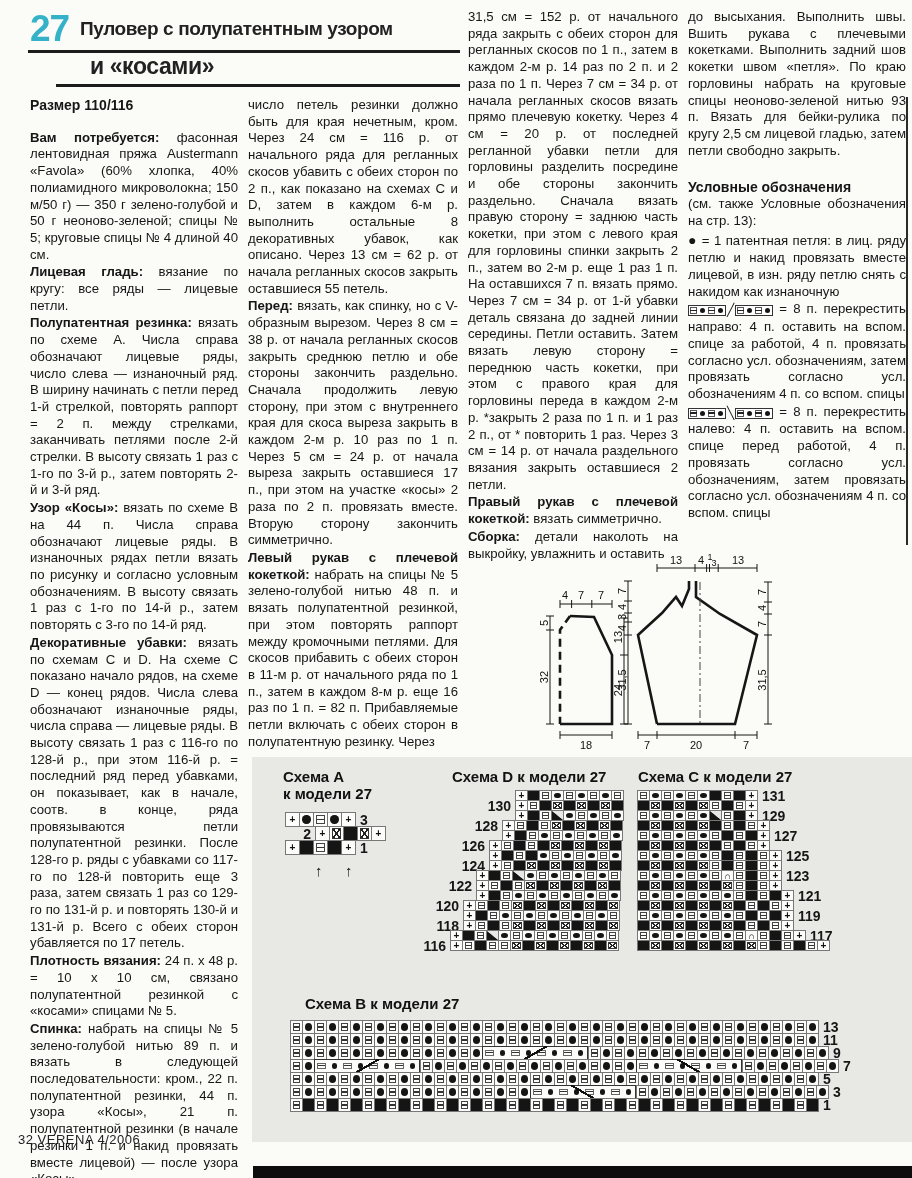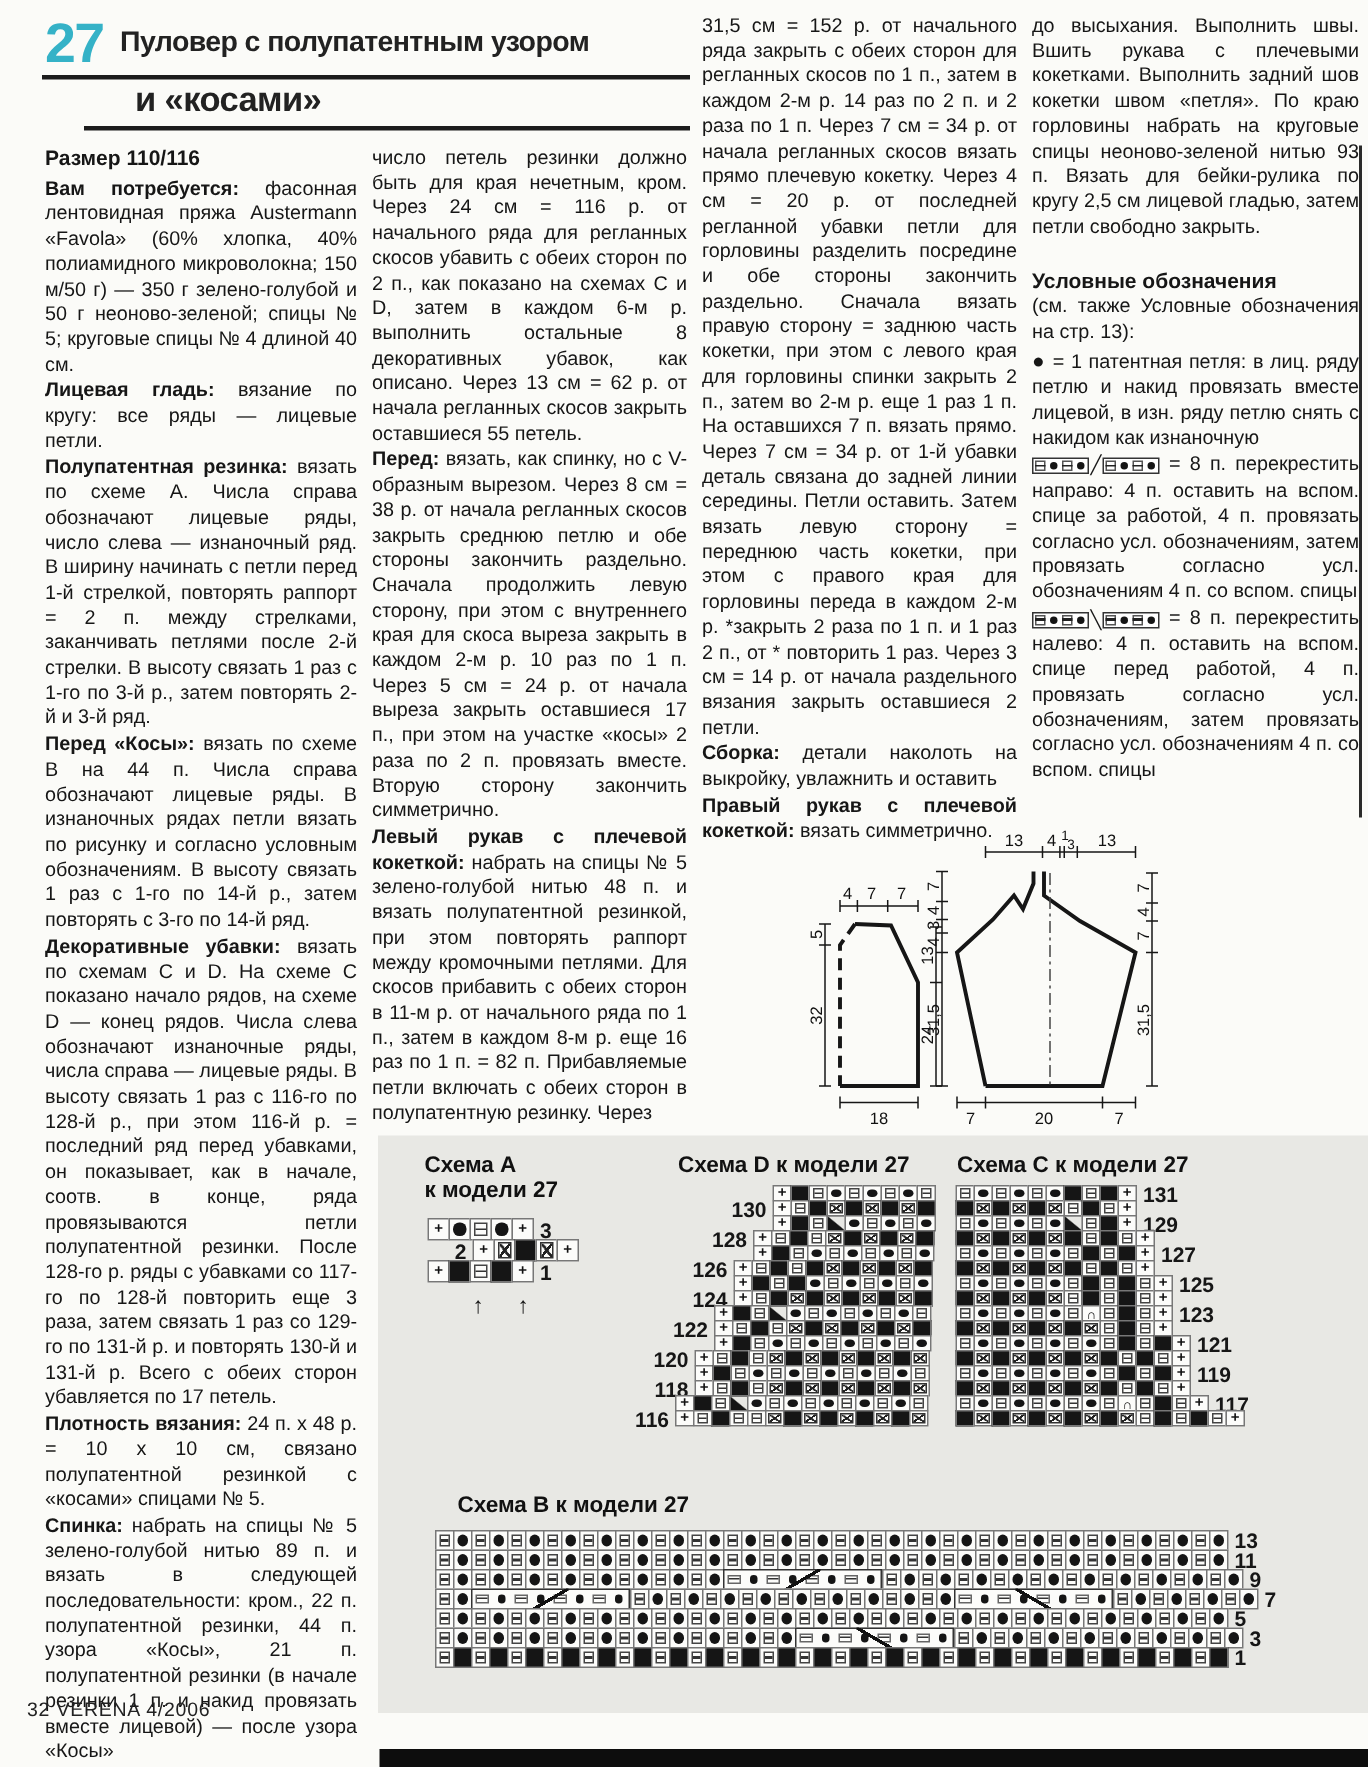"Размер 110/116" .col p.heading { margin-bottom: 4px -> 16px }
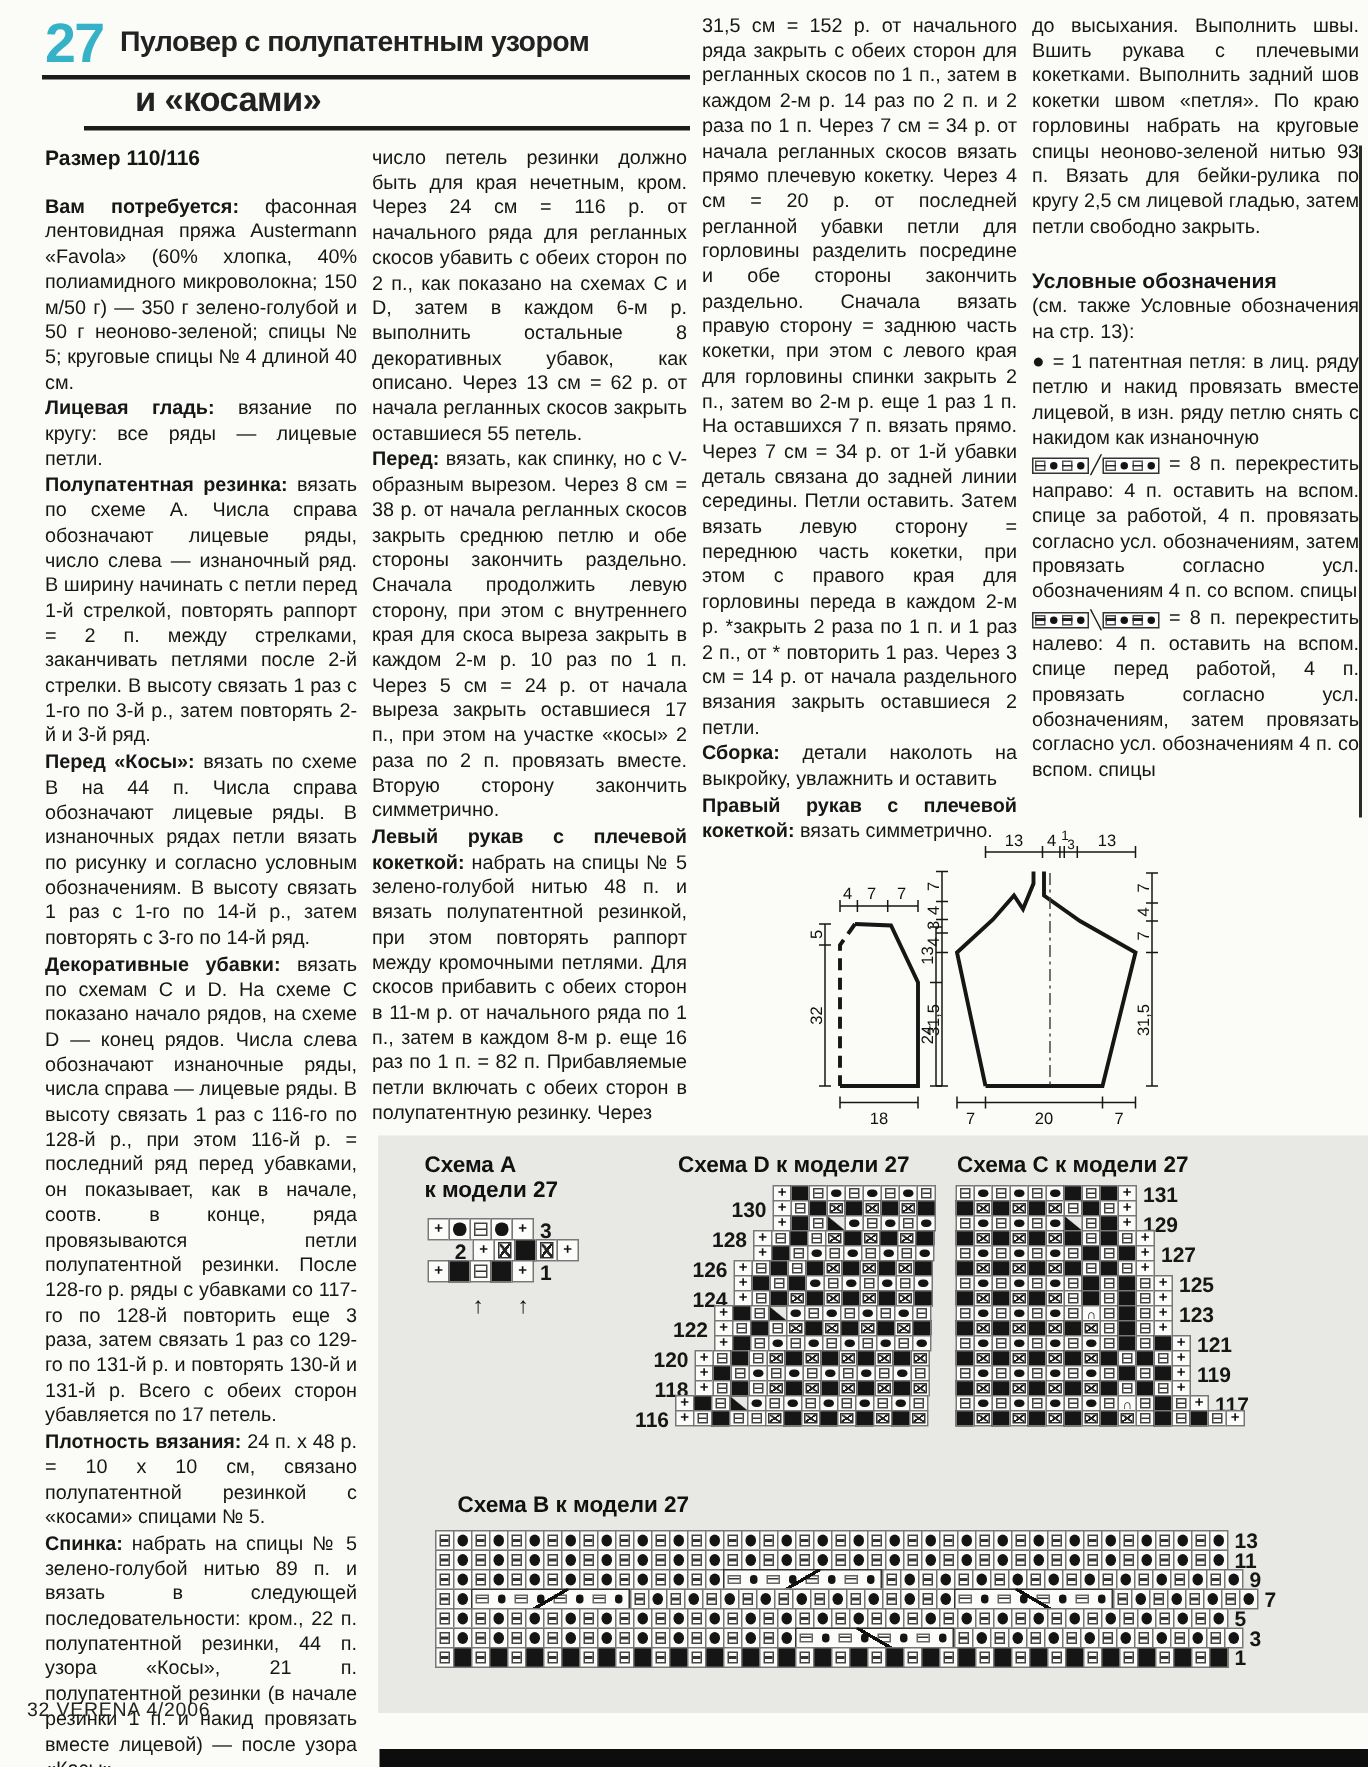"Перед «Косы»:" b { text: Перед -> Узор }
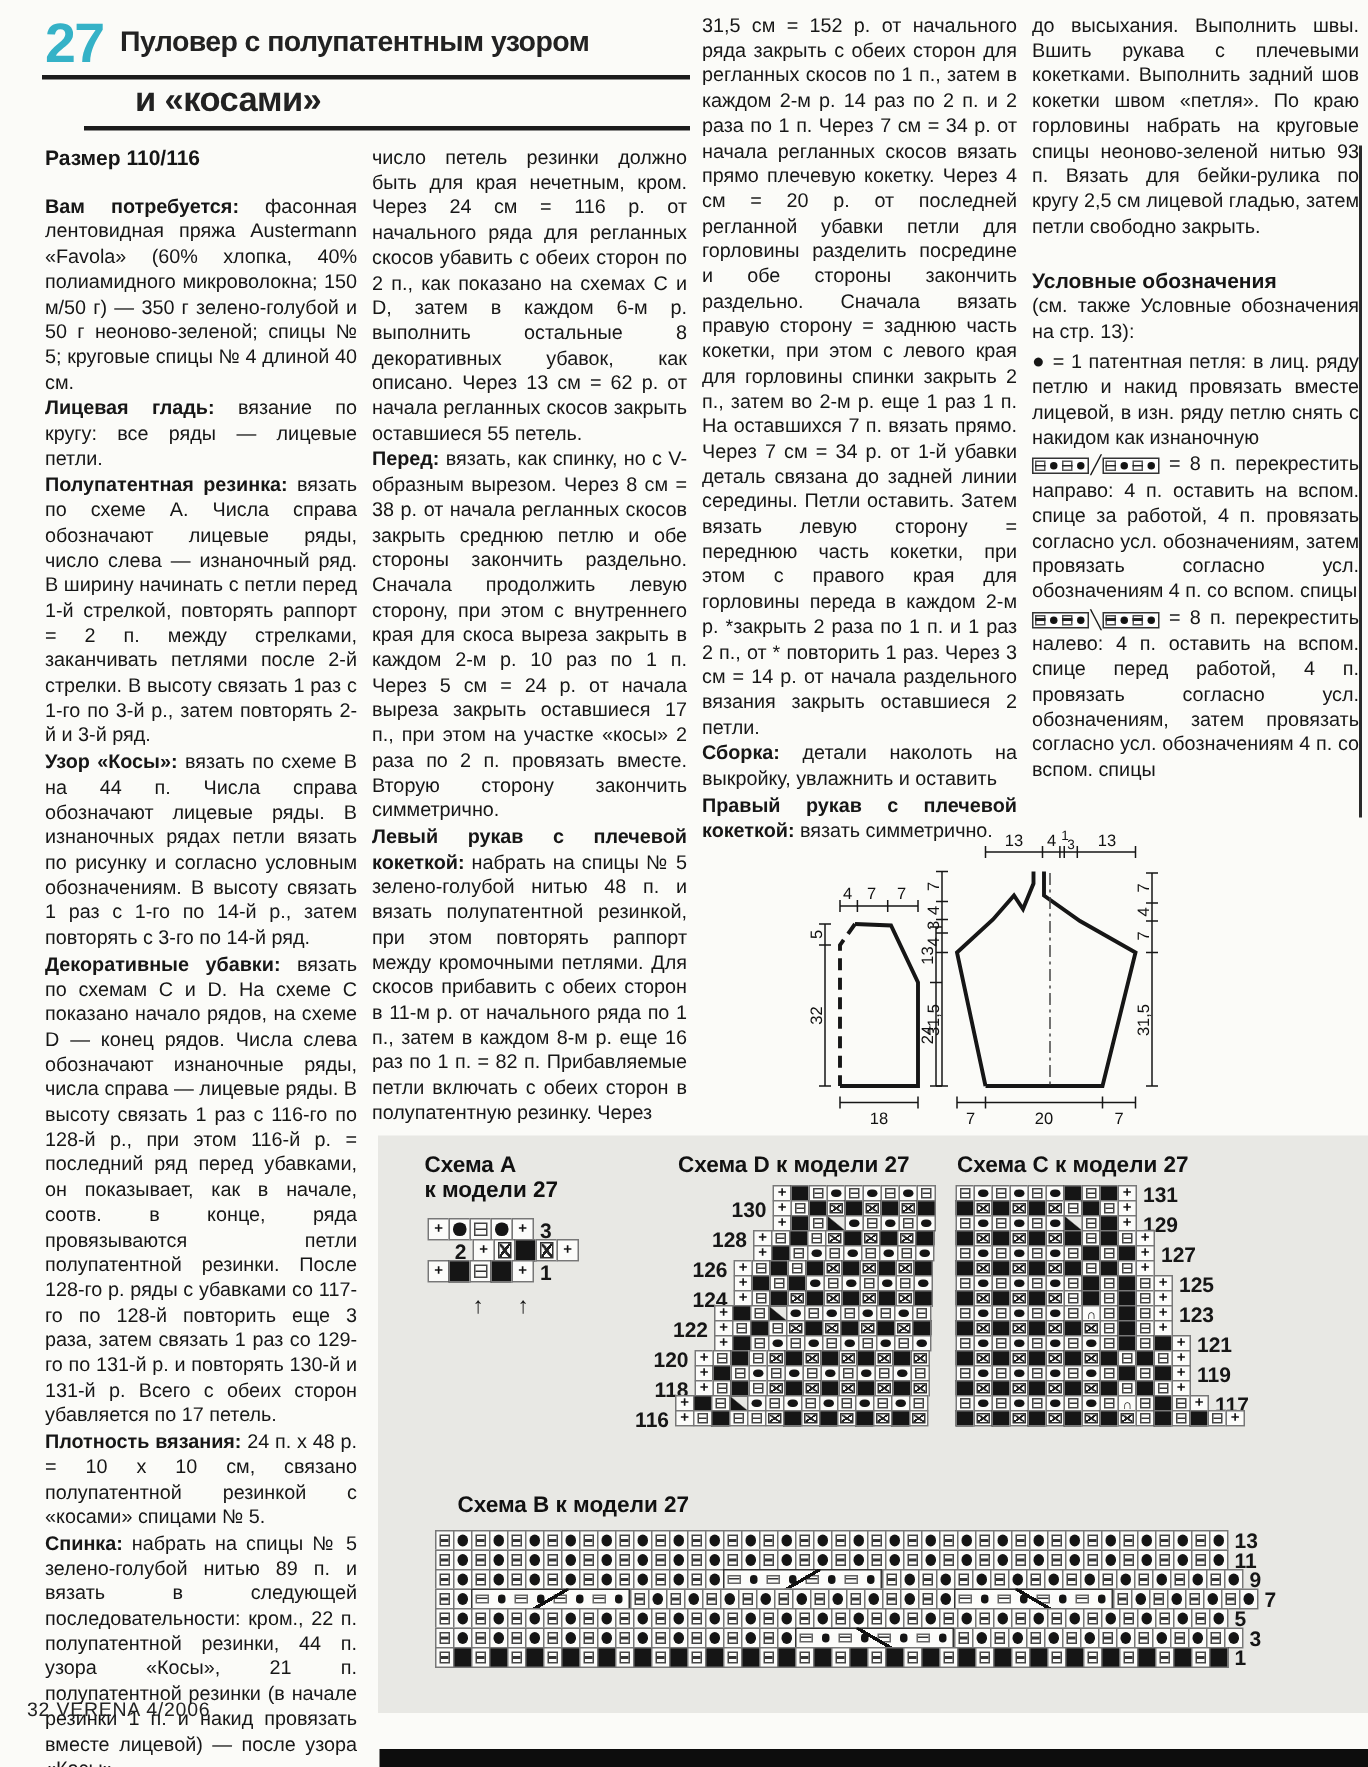"Сборка: детали наколоть на выкройку," p { order: before "Правый рукав с плечевой кокеткой:" -> after "Правый рукав с плечевой кокеткой:" }
